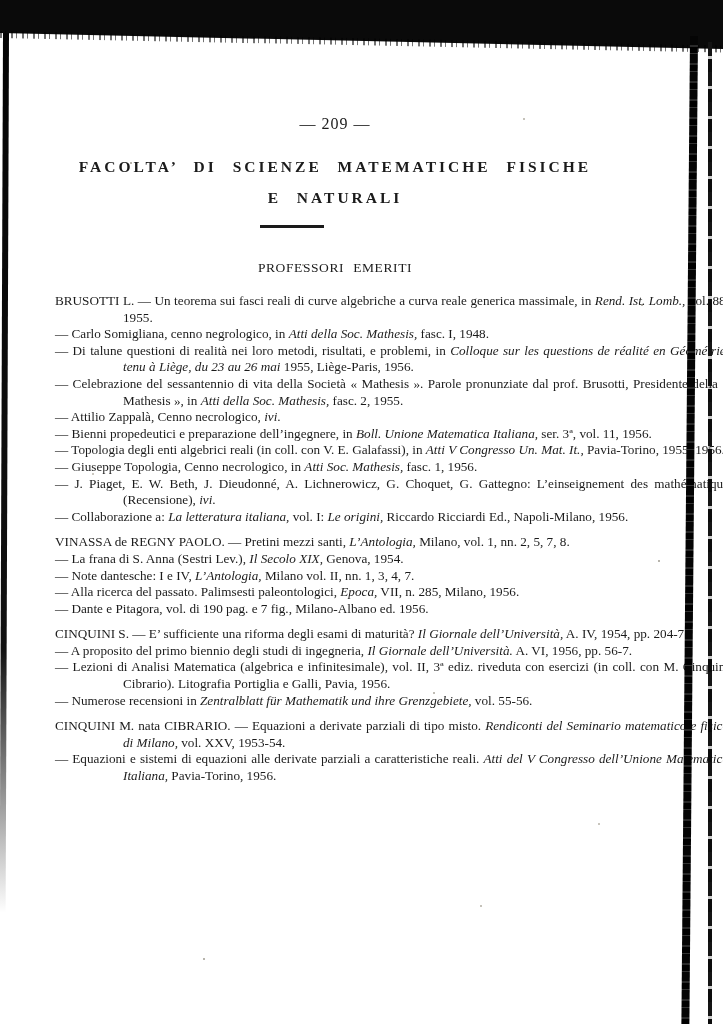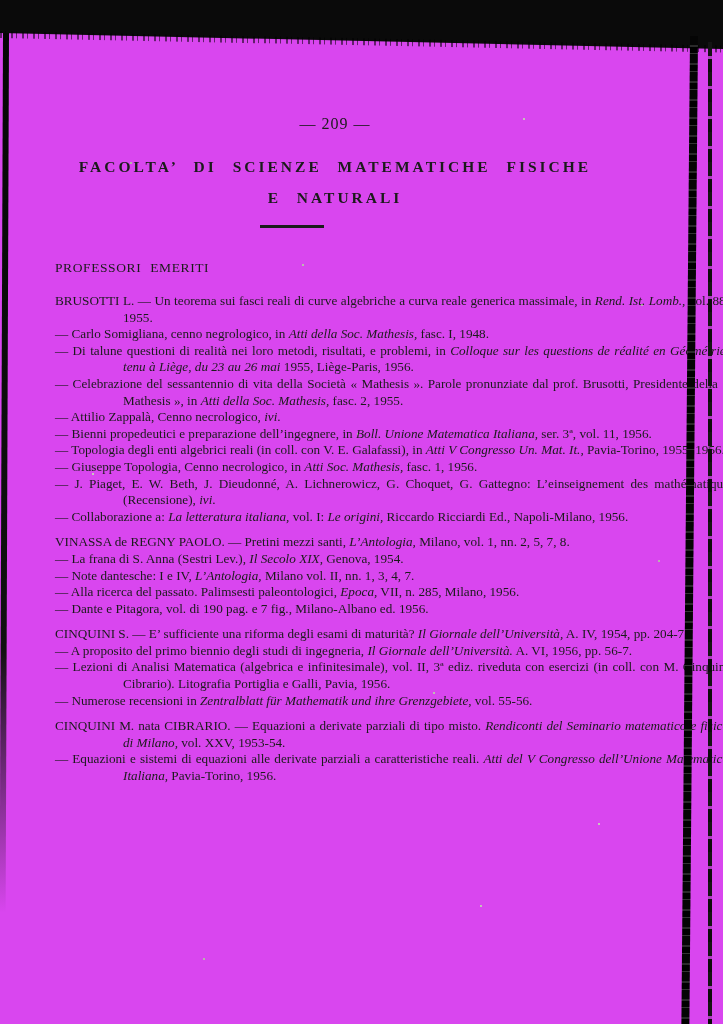"— 209 —" .page { background: #d946ef -> #ffffff }
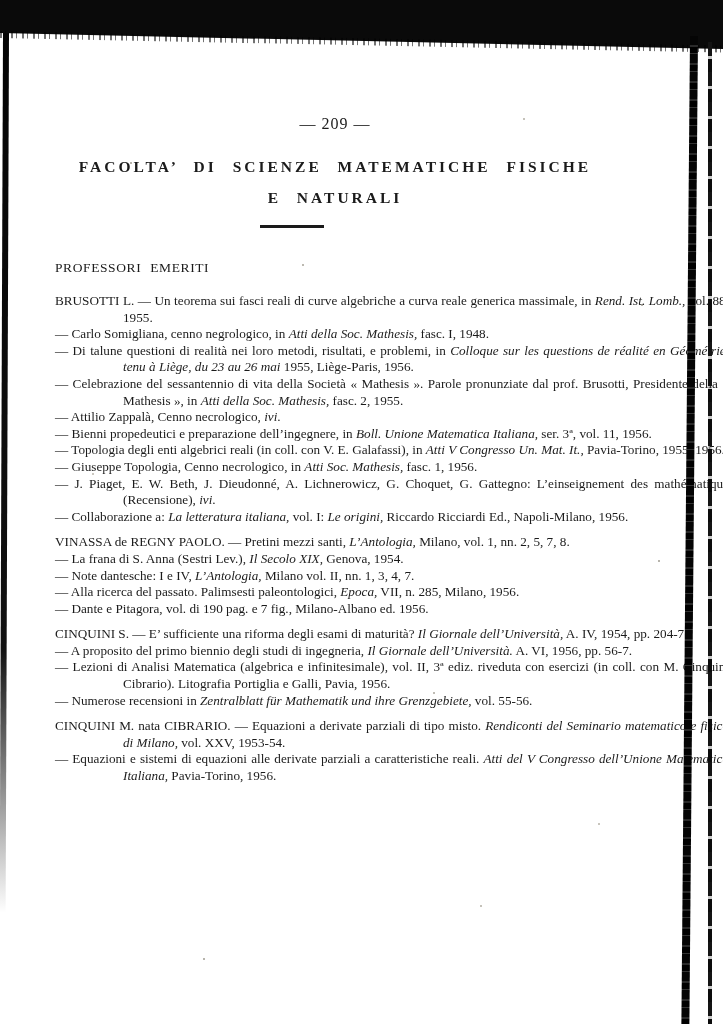"PROFESSORI EMERITI" .section-heading { text-align: none -> center }
